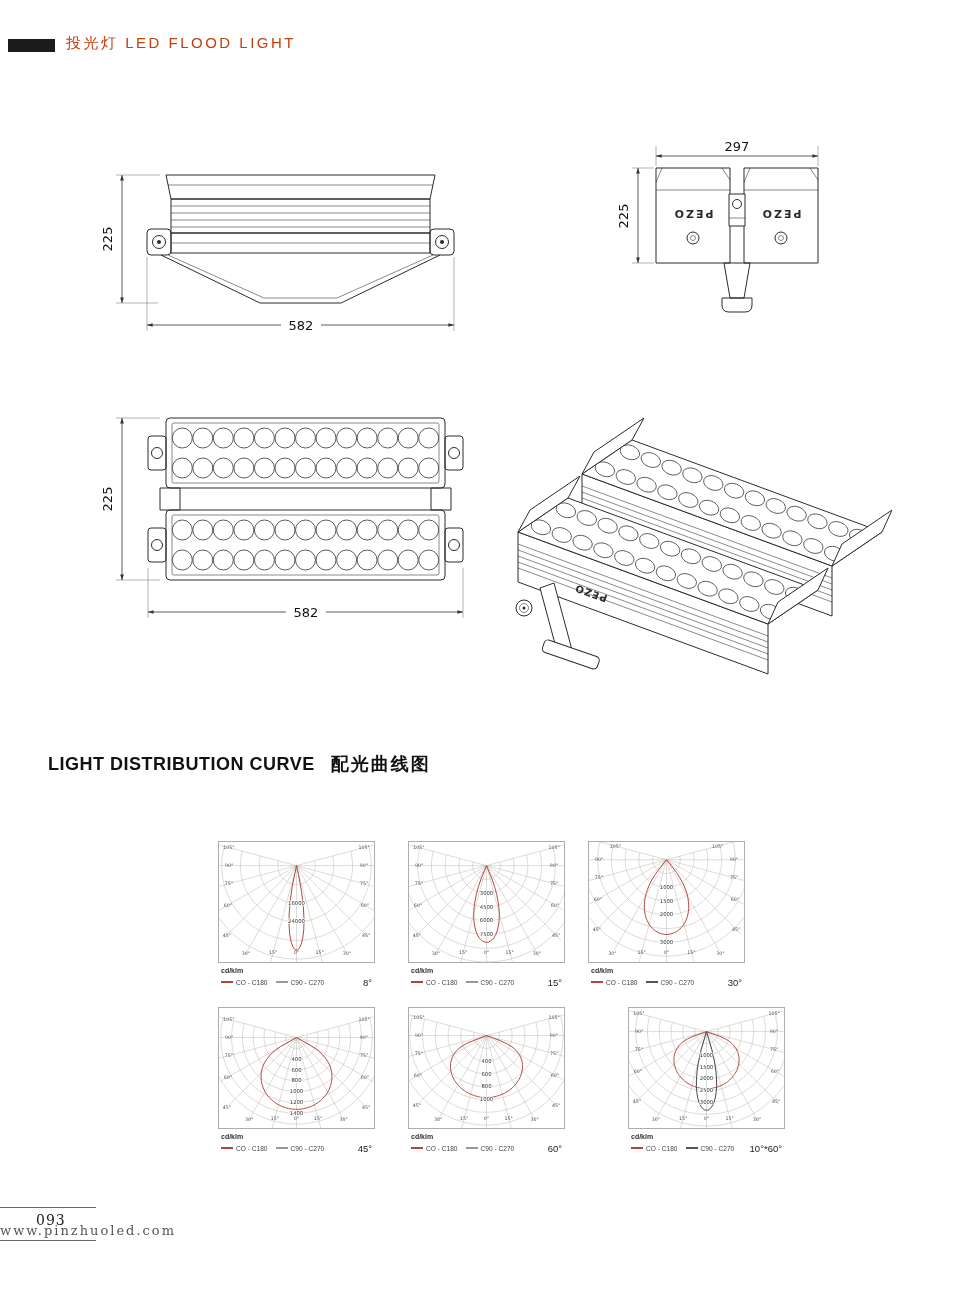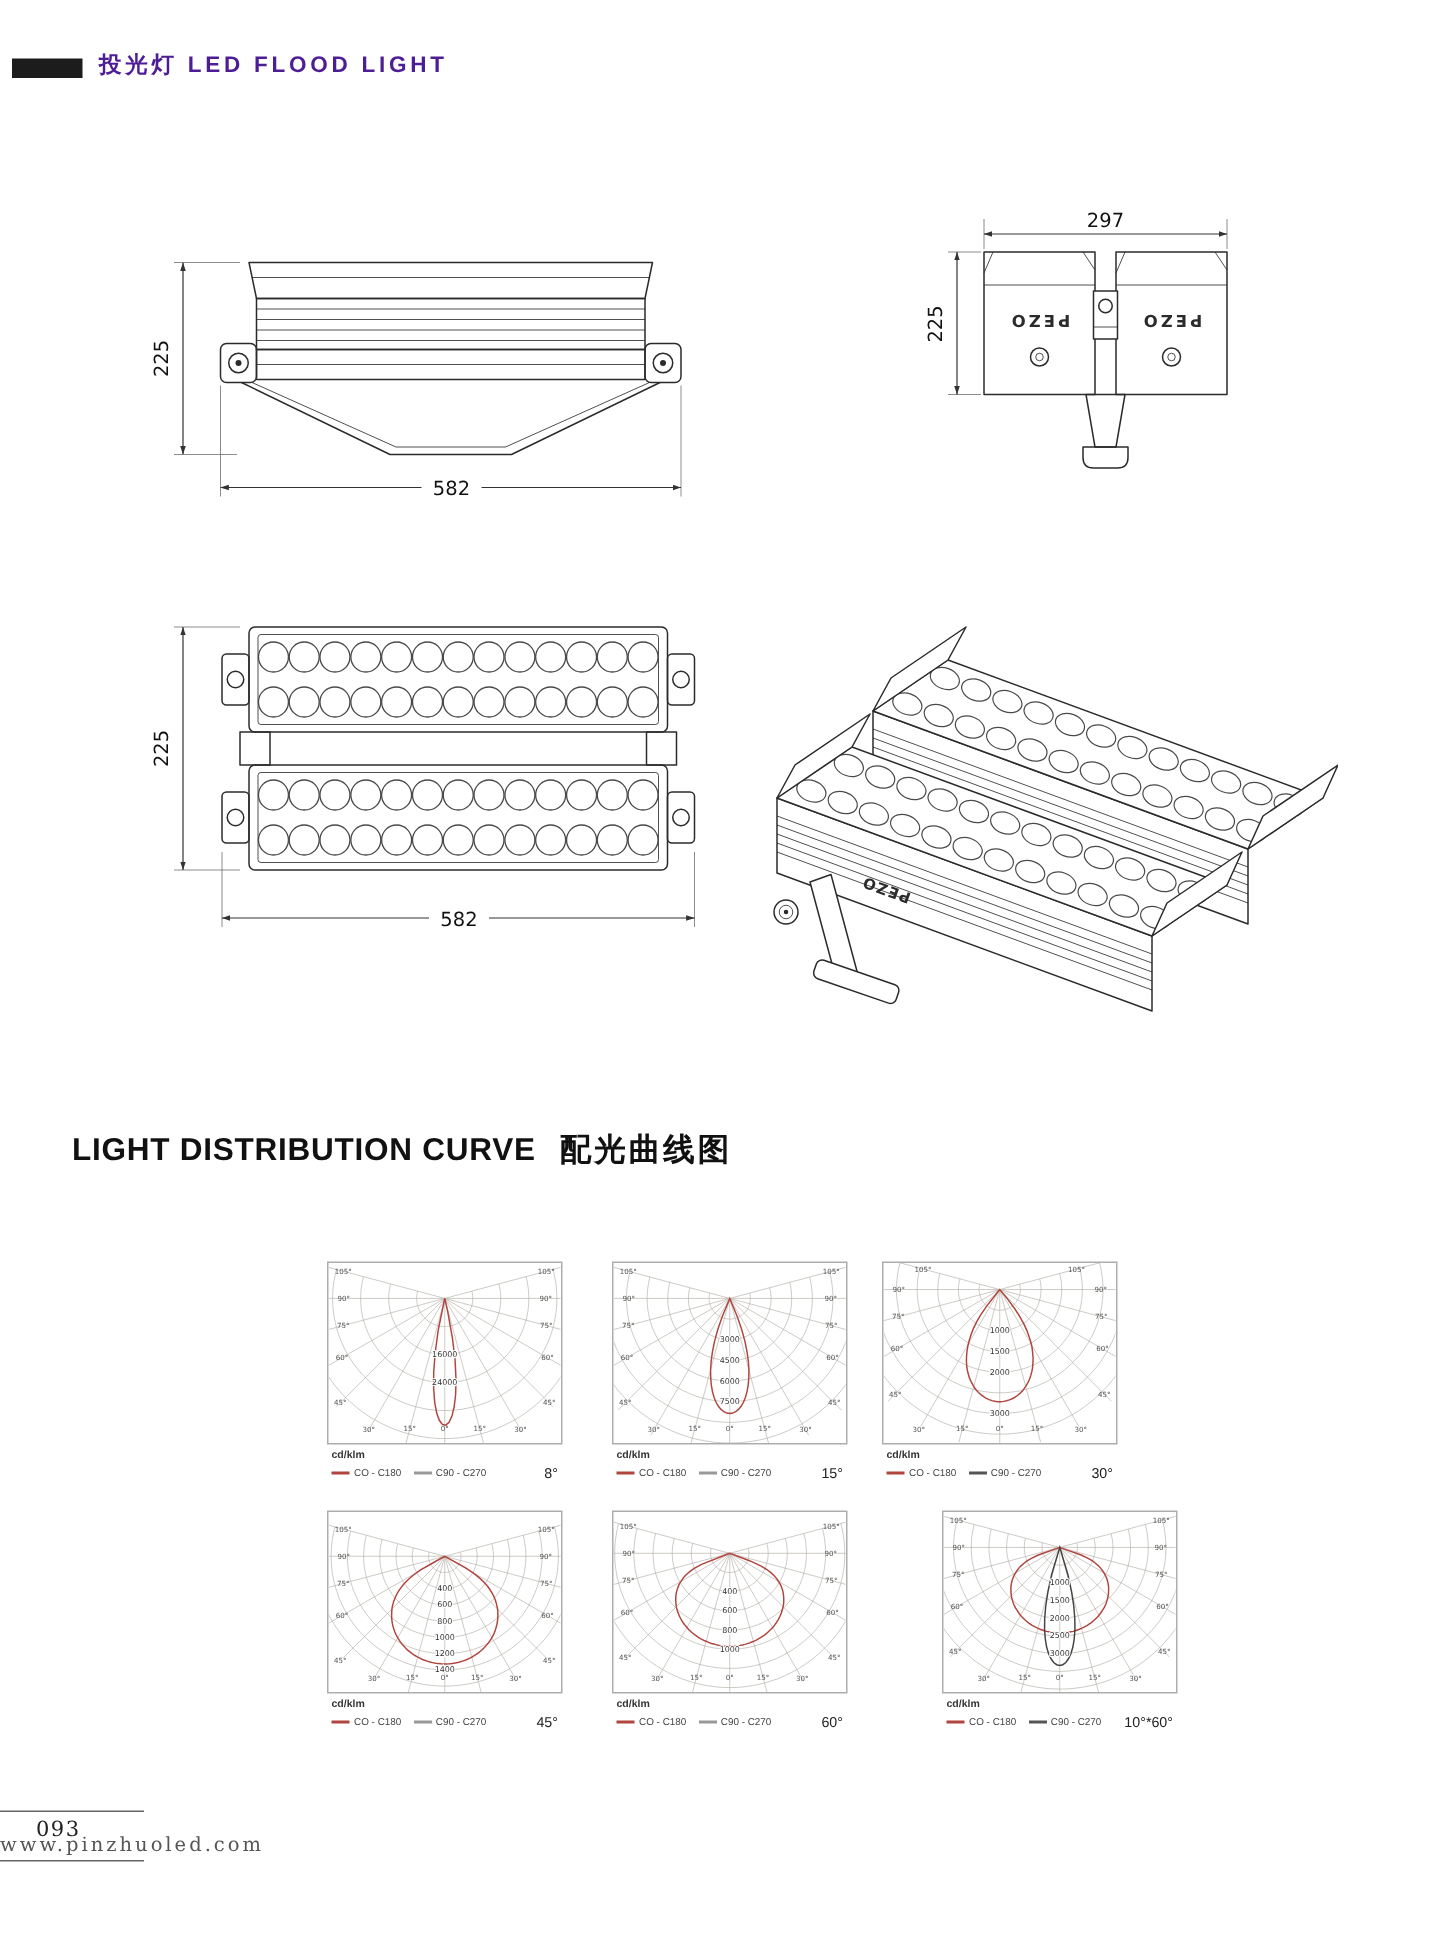"投光灯 LED FLOOD LIGHT" .header-title { color: #4c1d95 -> #c2410c; font-weight: bold -> normal }
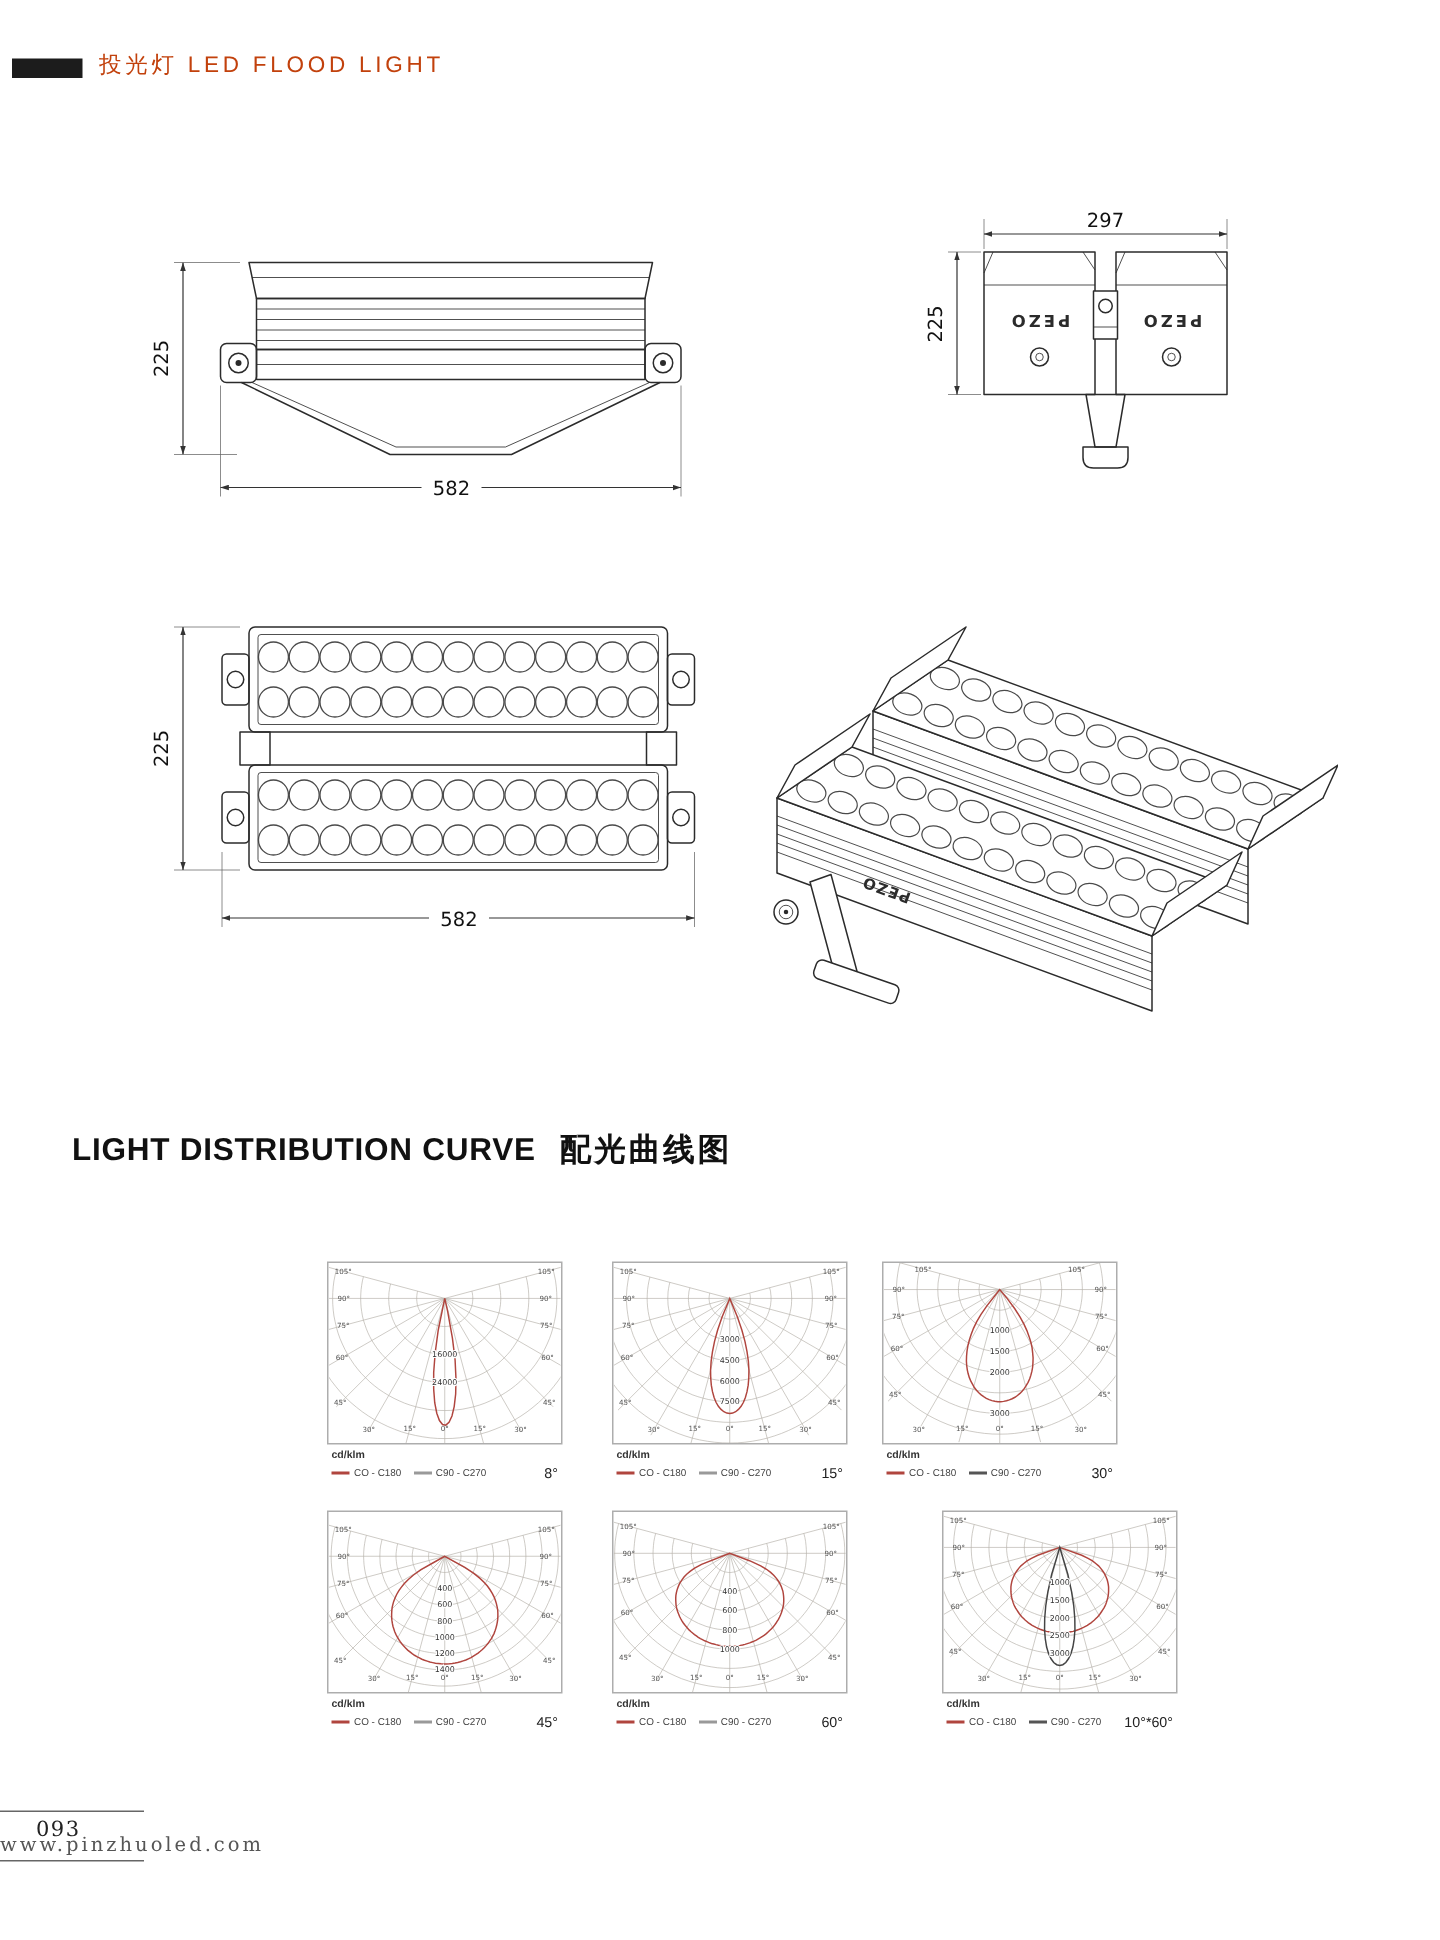"LIGHT DISTRIBUTION CURVE 配光曲线图" .section-title { font-size: 21px -> 18px }
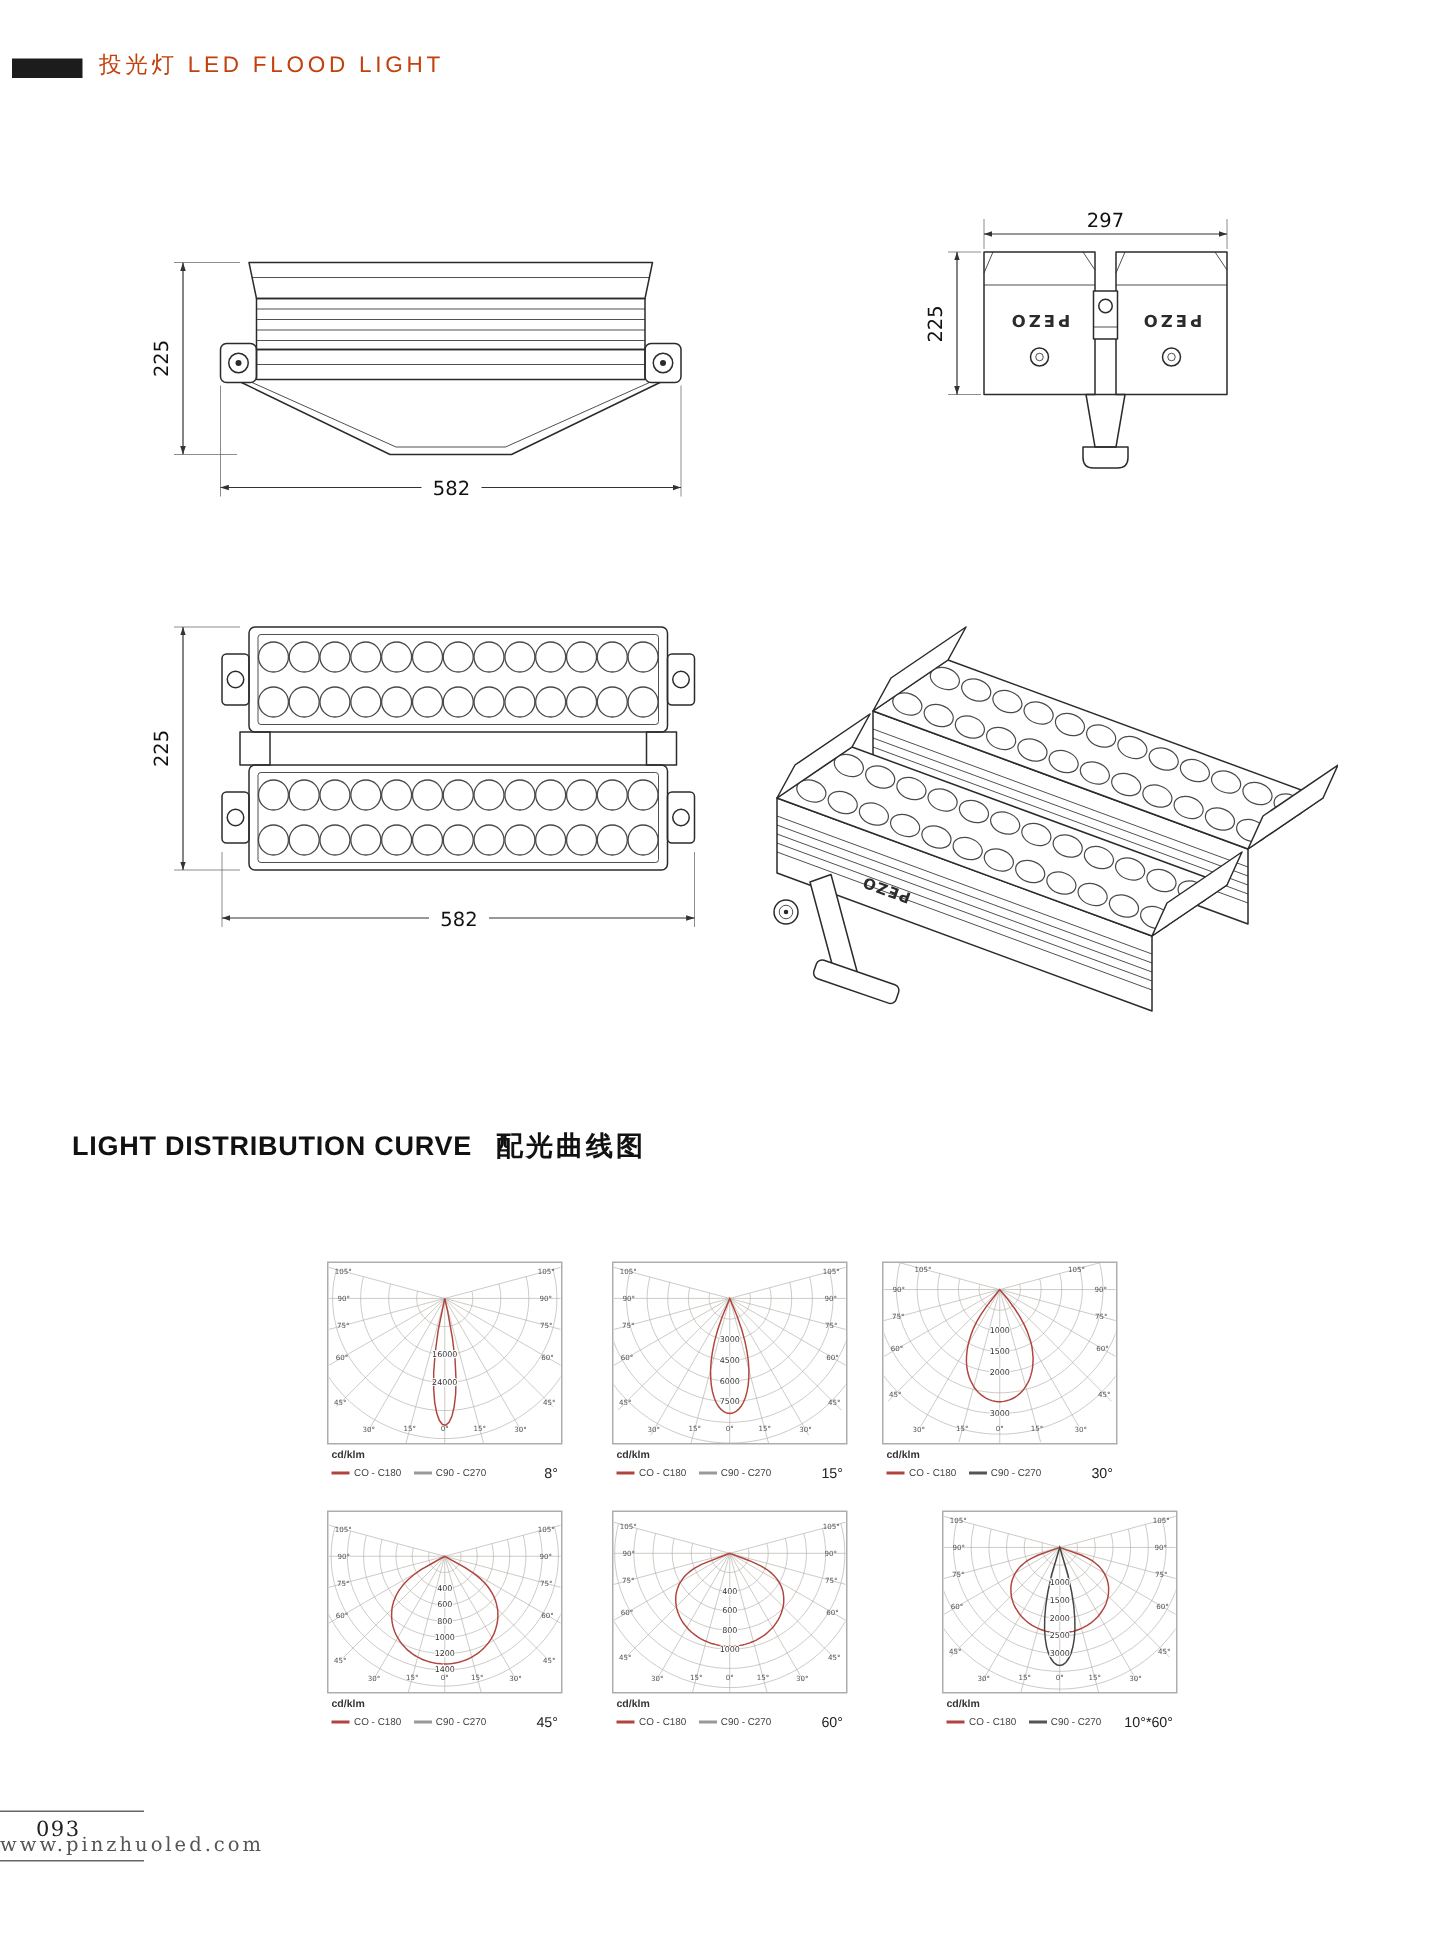"093" .page-number { left: 24px -> 36px }
